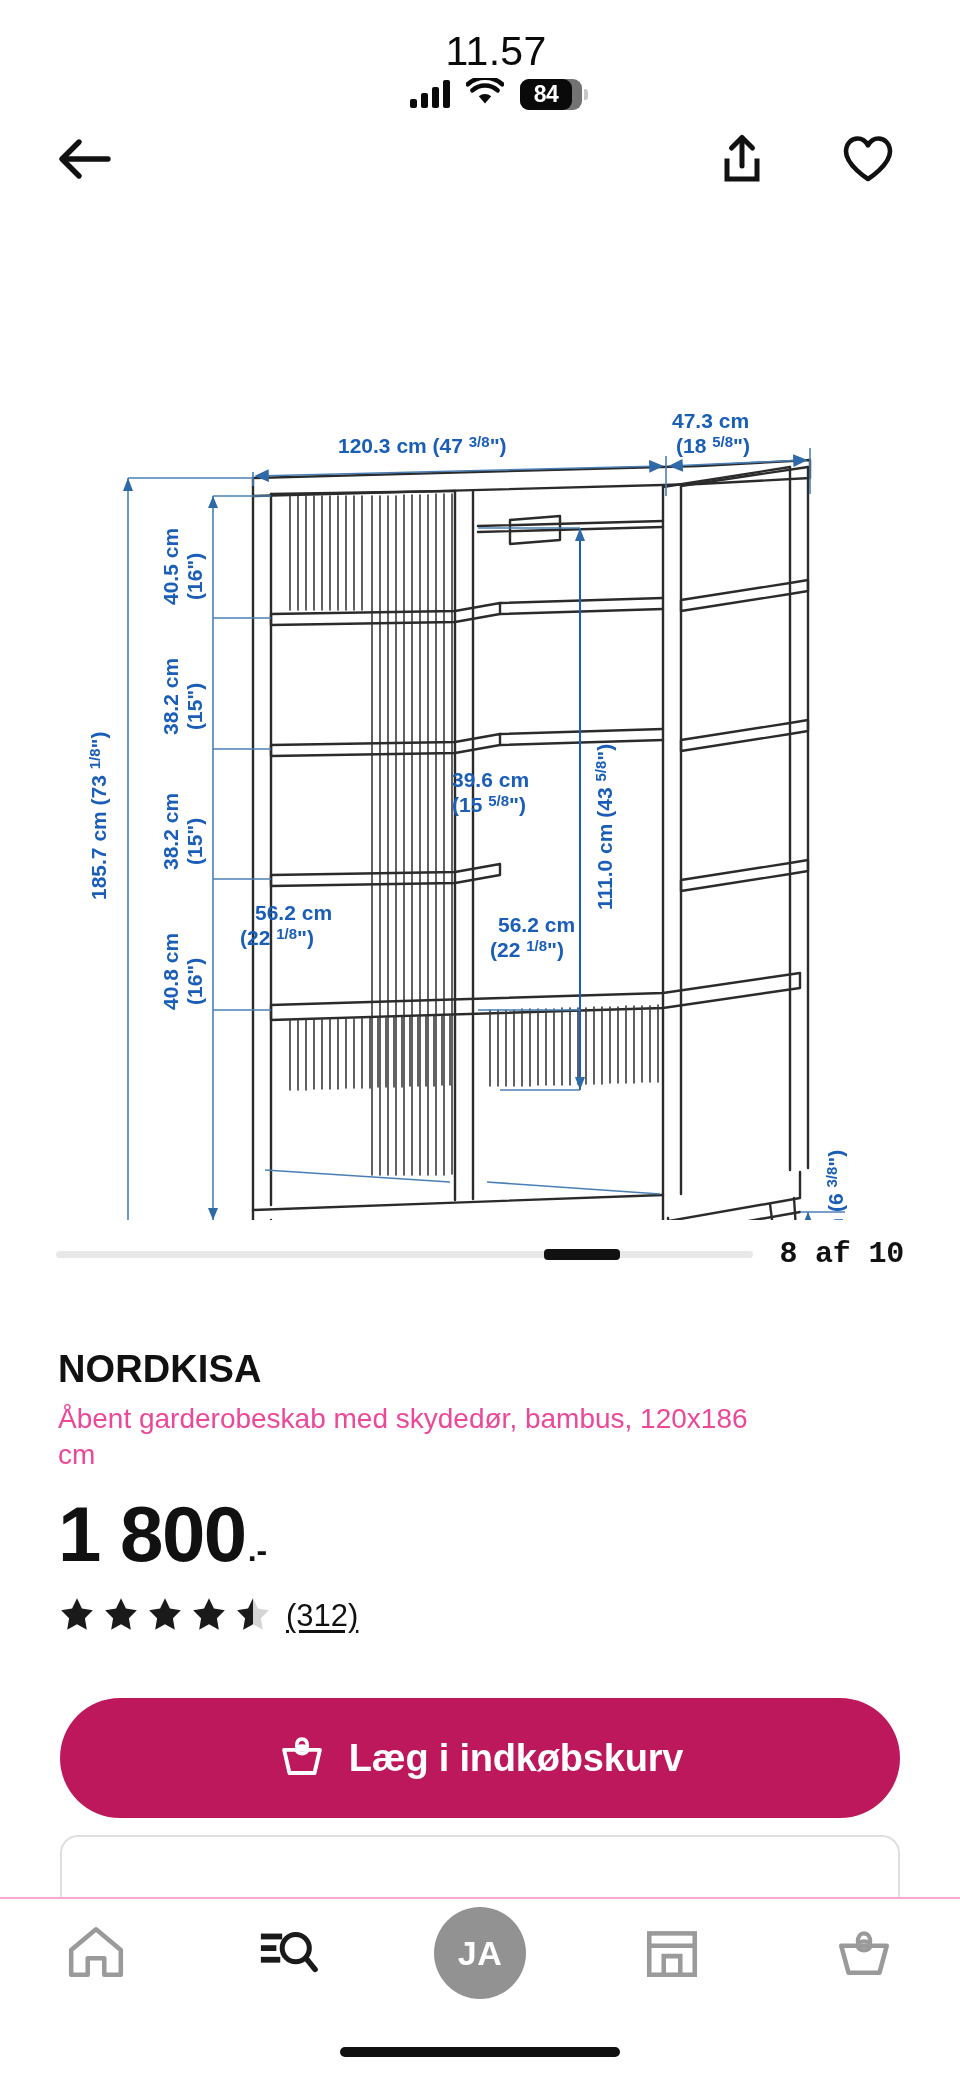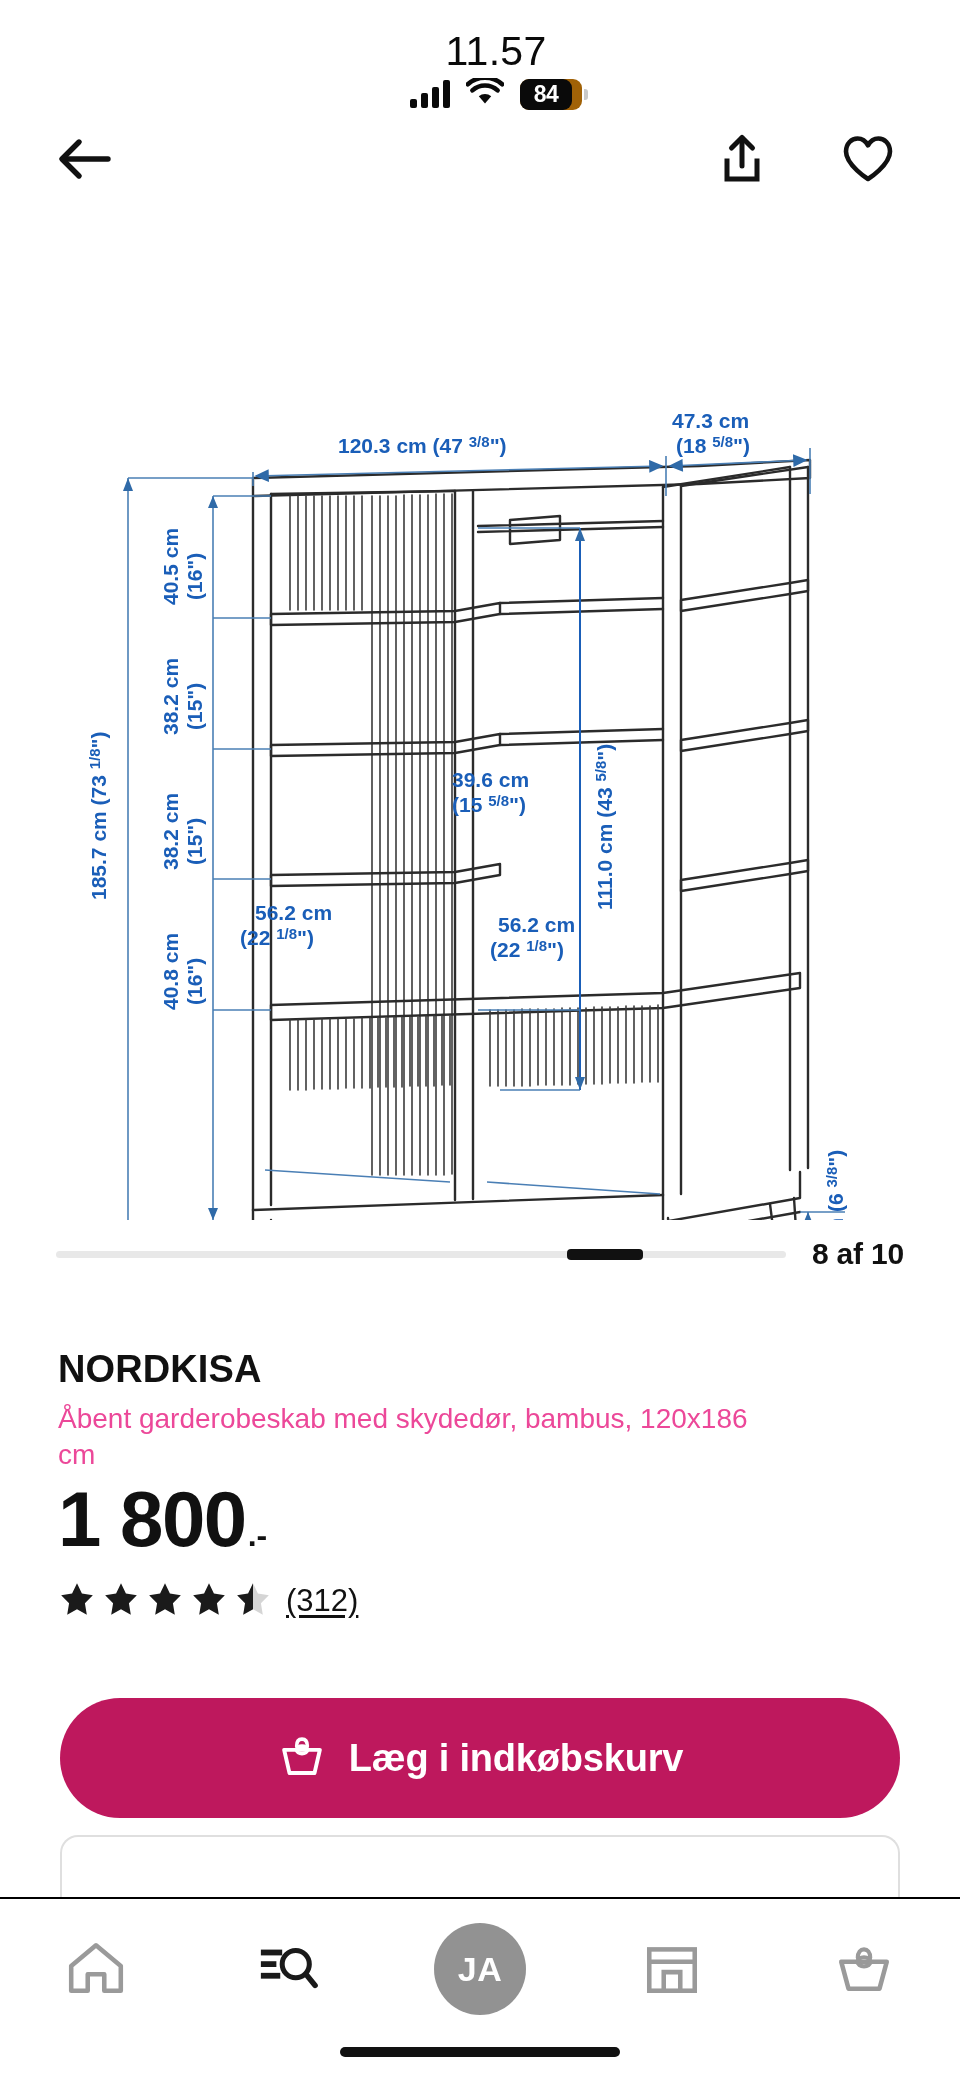"84" .battery { background: #a16207 -> #737373 }
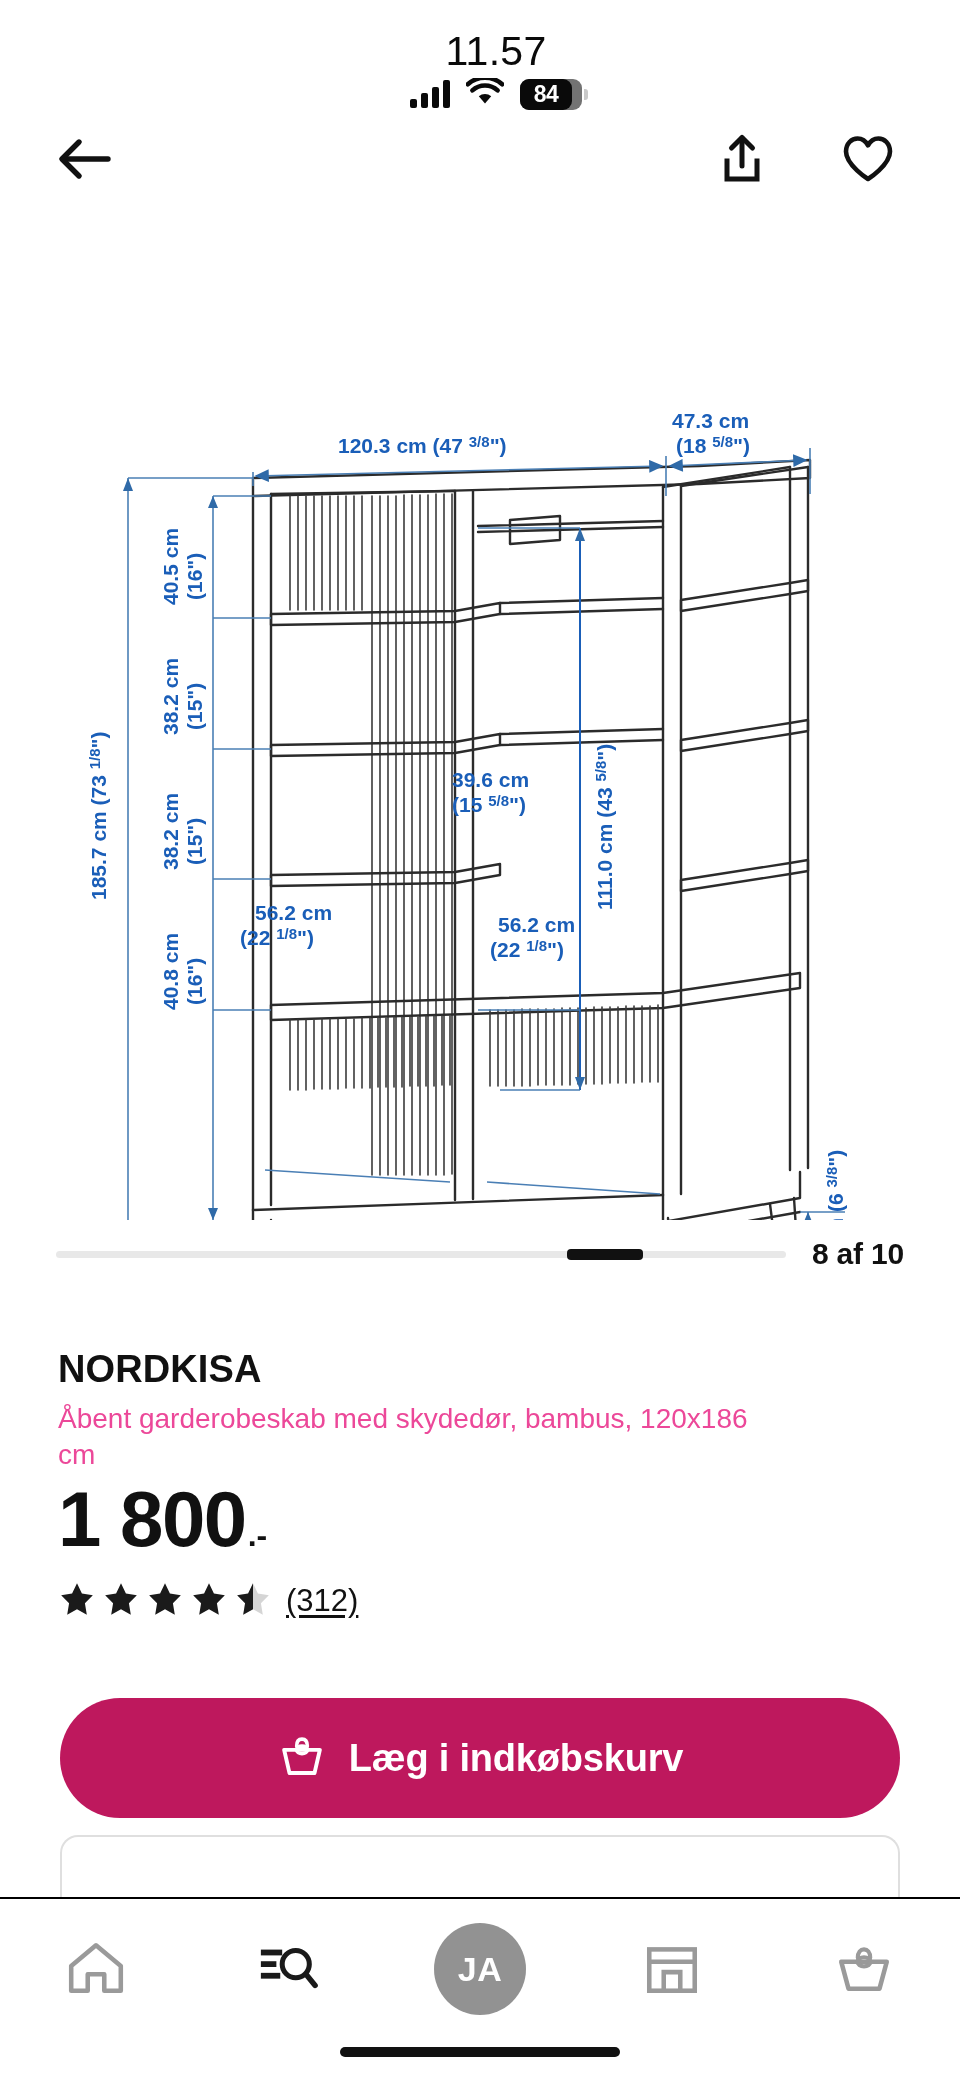"8 af 10" .pager { font-family: none -> Liberation Mono, monospace }
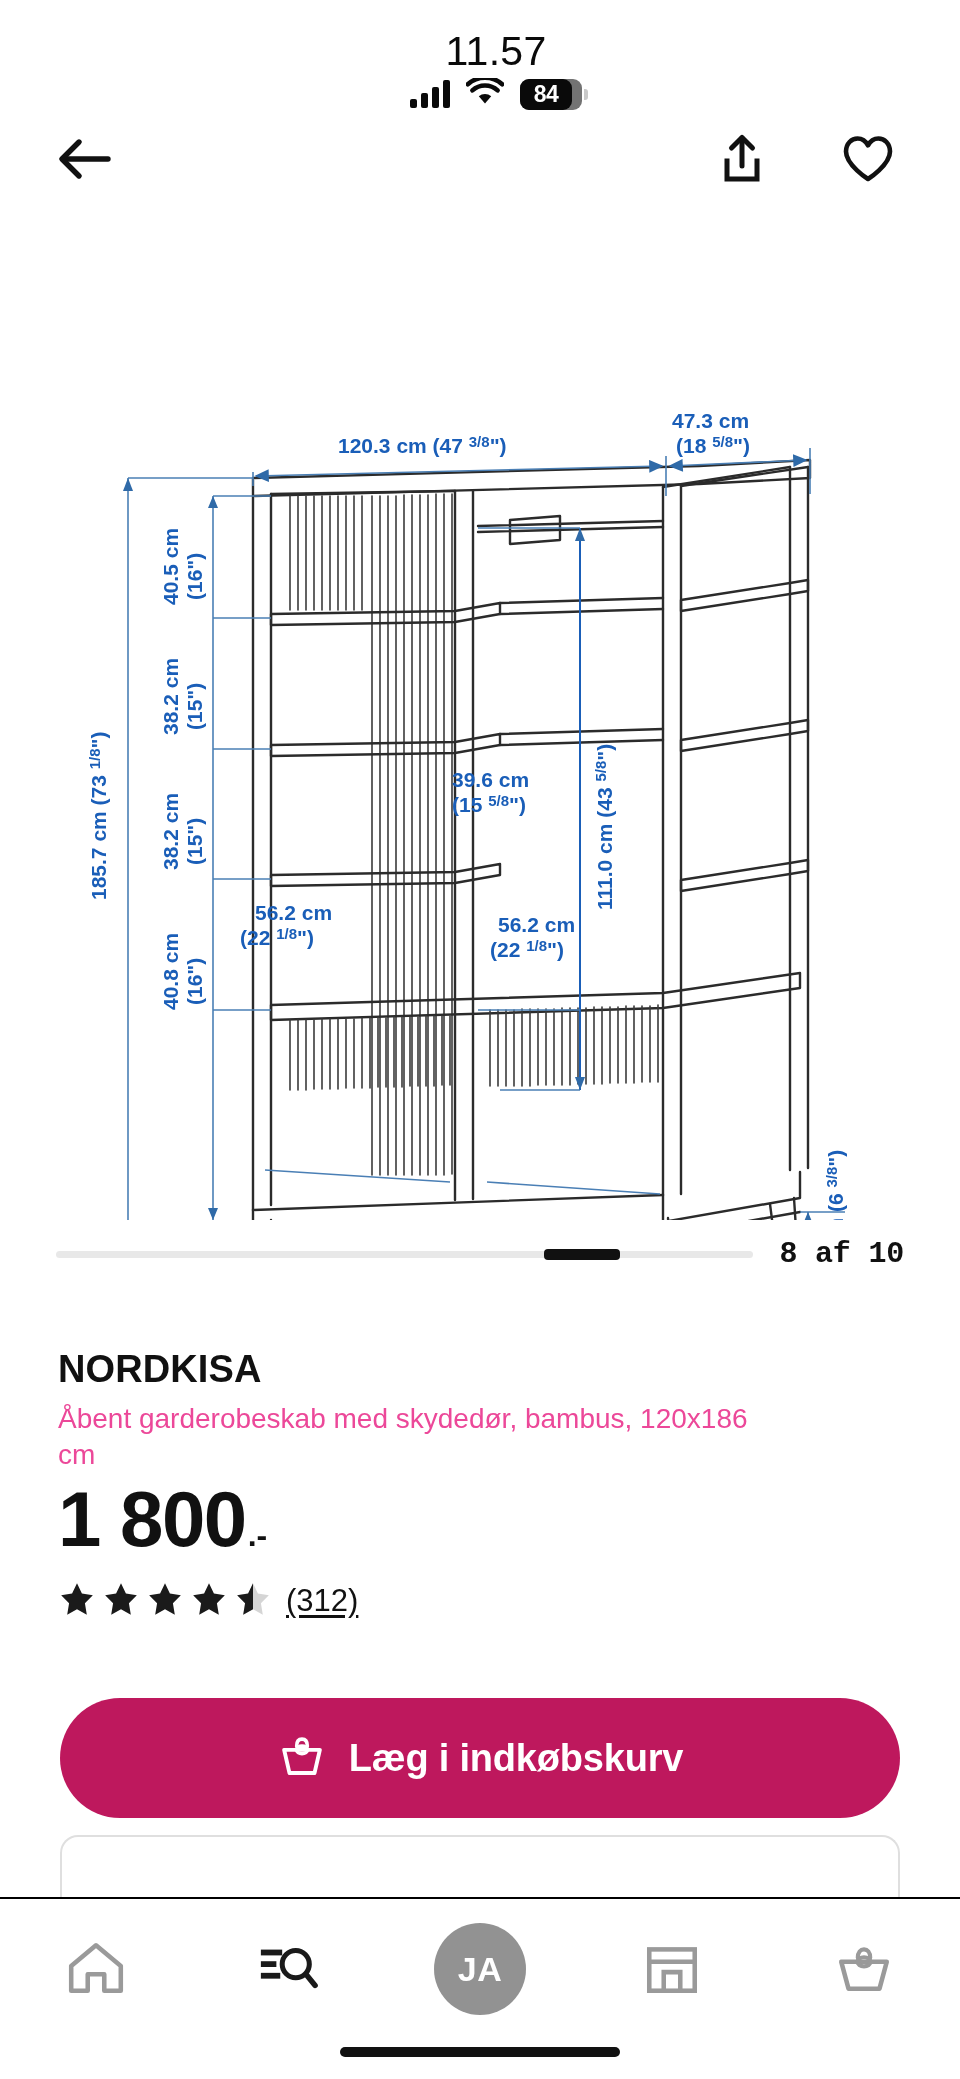"1 800" .price { margin-top: 7px -> 22px }
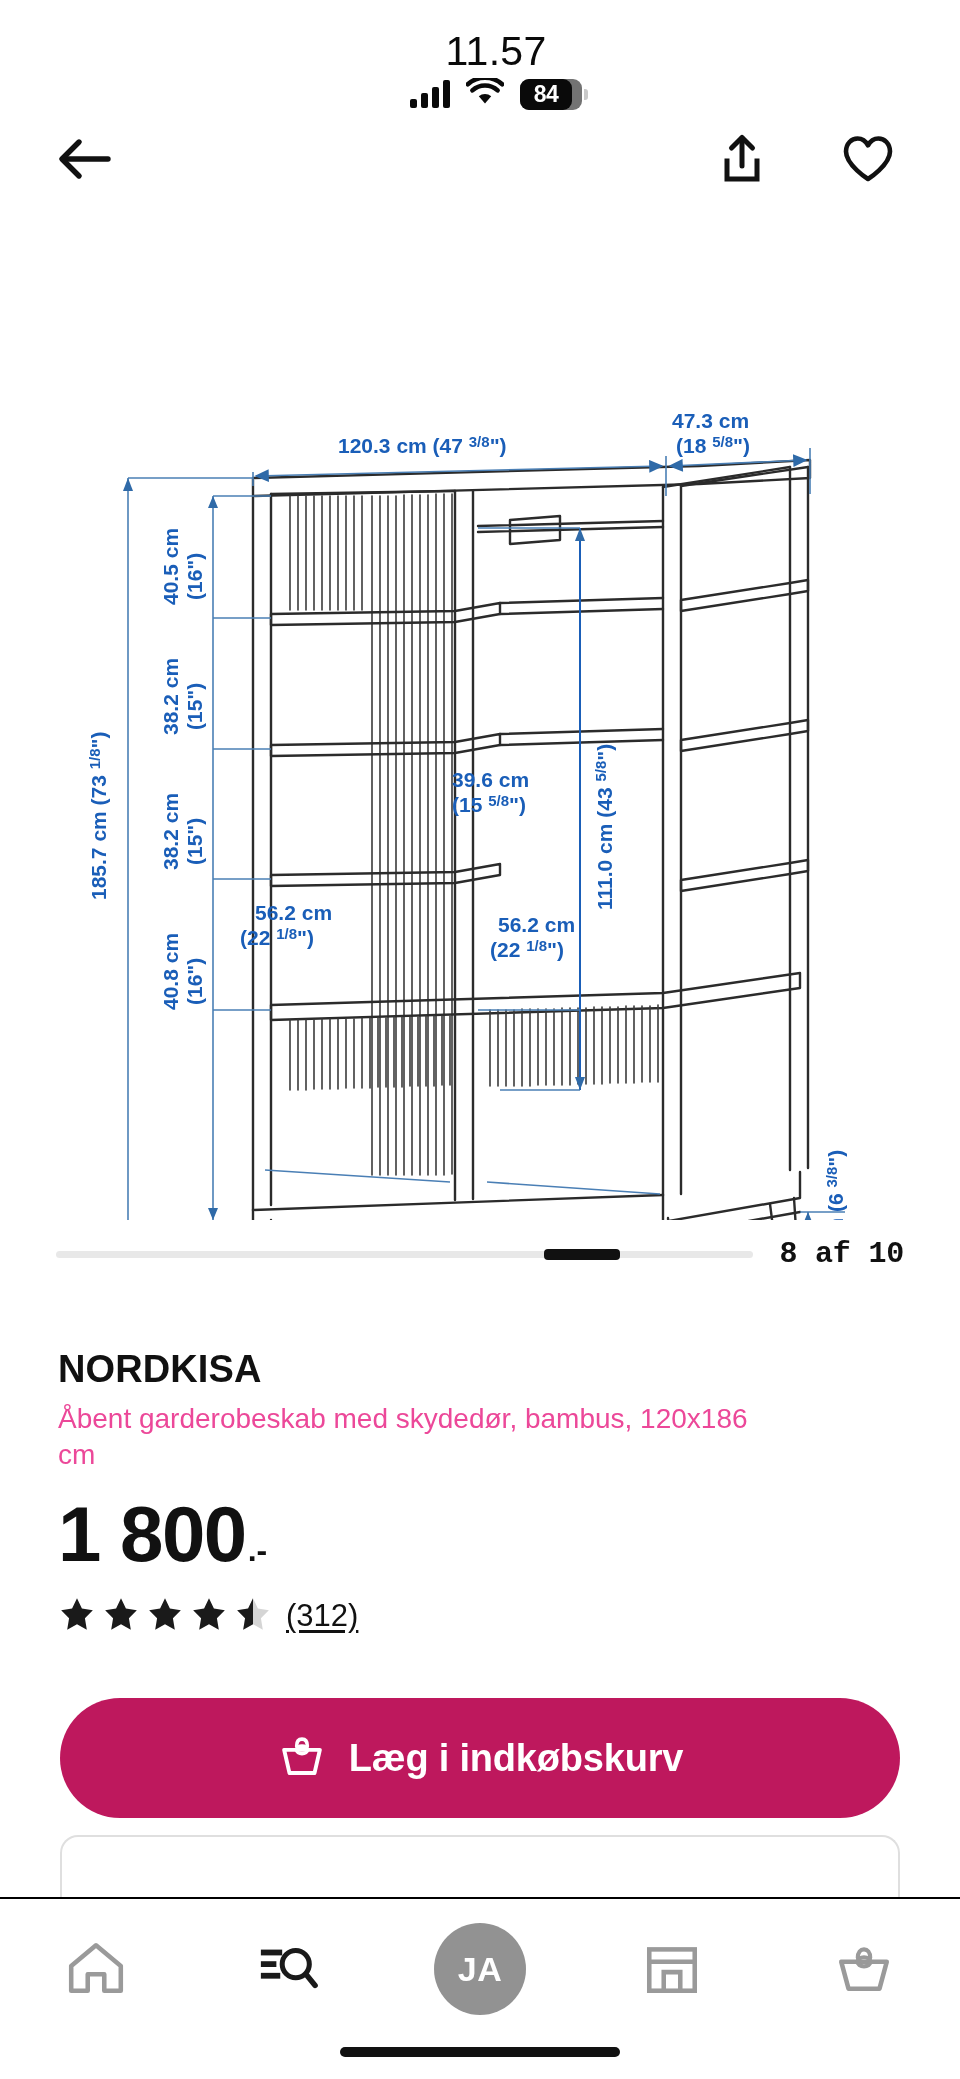"JA" .tabbar { border-top: 2px solid #000000 -> 2px solid #f9a8d4; padding-top: 22px -> 6px }
